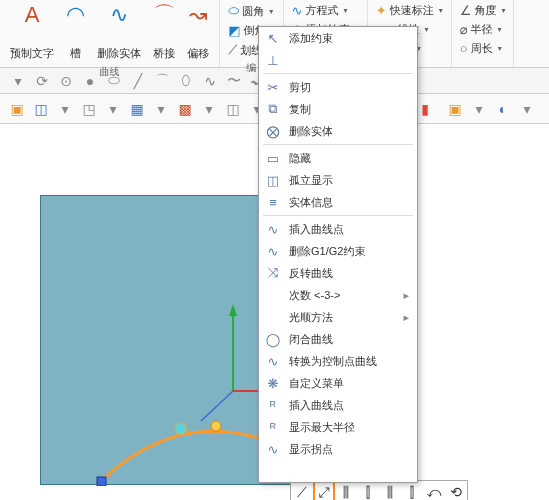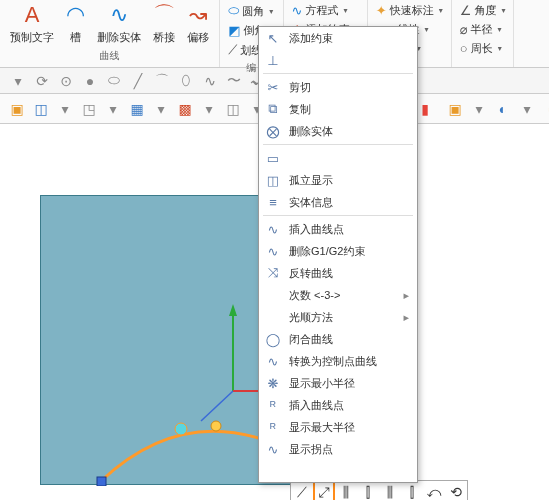"预制文字" .big-btn .lbl { margin-top: 2px -> 18px }
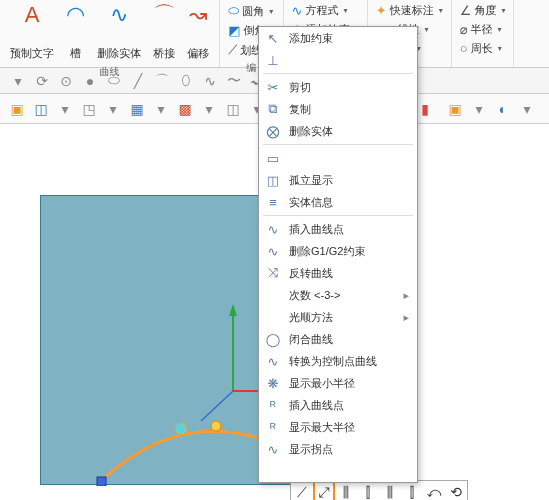"隐藏" span.ci-lbl { html: none -> <span>隐藏</span> }
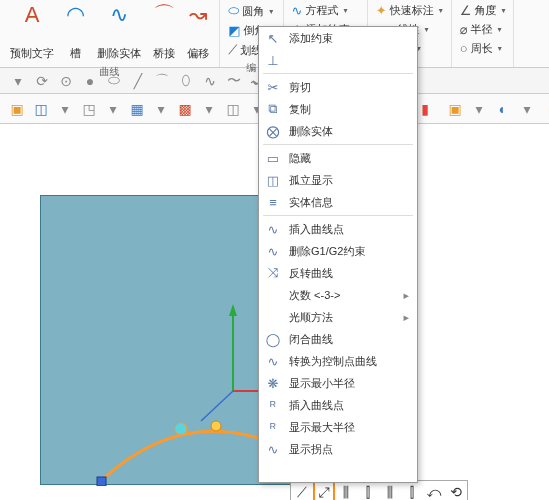"显示最小半径" span.ci-lbl { text: 显示最小半径 -> 自定义菜单 }
